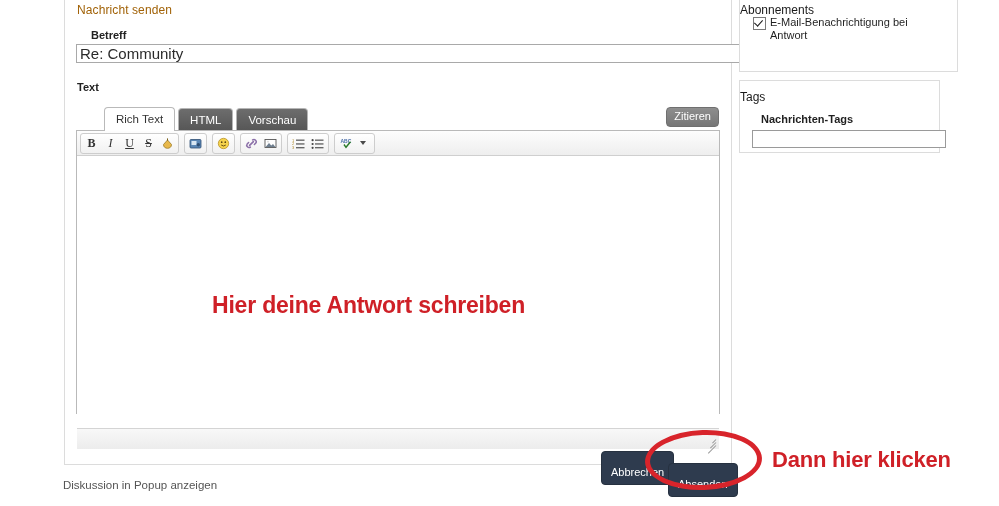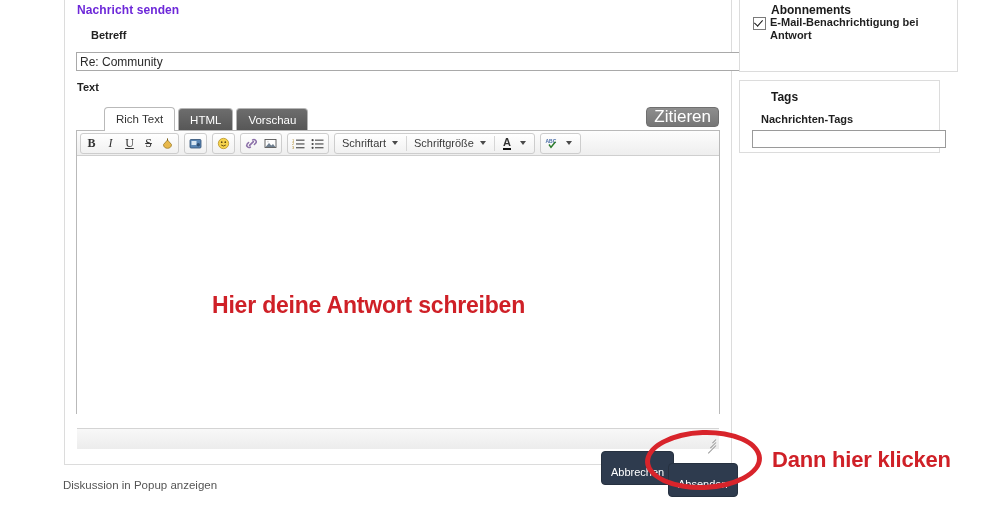"Nachricht senden" .panel-title { color: #6d28d9 -> #a16207; font-weight: bold -> normal }
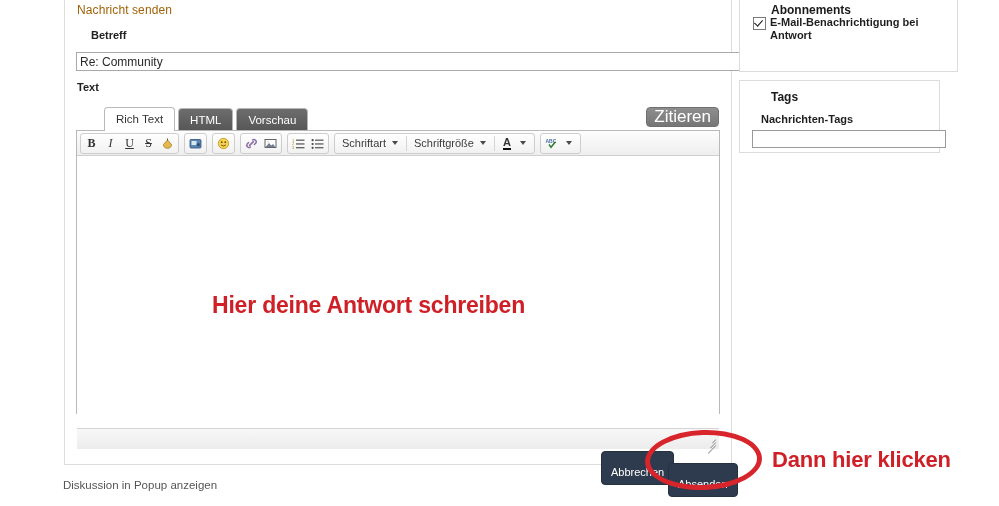"Abonnements" .side-title { font-weight: bold -> normal; left: 31px -> 0 }
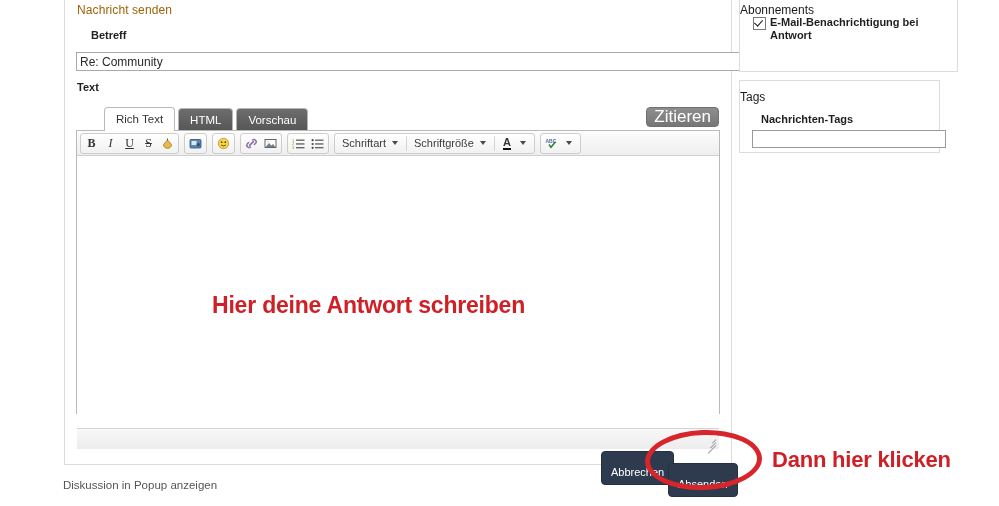"E-Mail-Benachrichtigung bei Antwort" .cb-label { font-weight: bold -> normal }
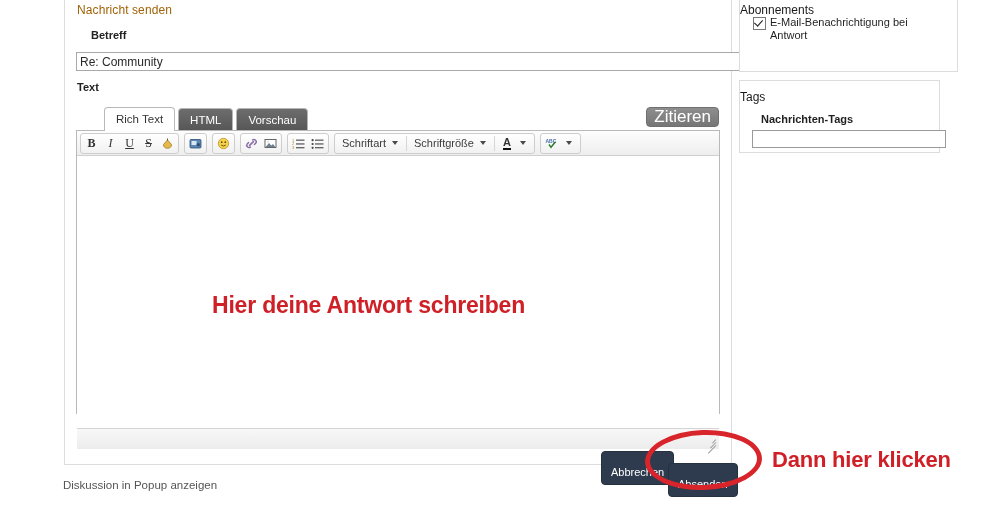"Re: Community" .subject-input { font-size: 12px -> 15px; margin-top: 8px -> none }
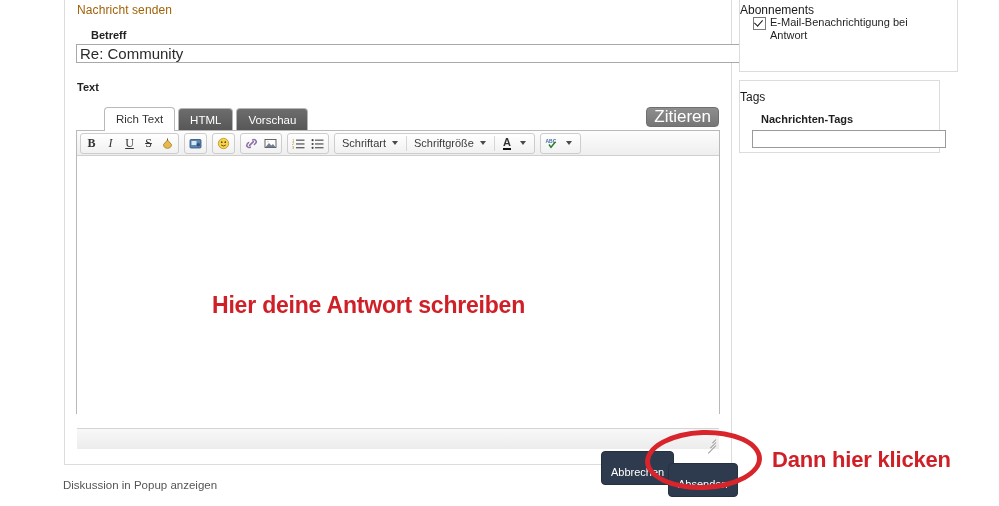"Zitieren" .btn-zitieren { font-size: 17px -> 11px }
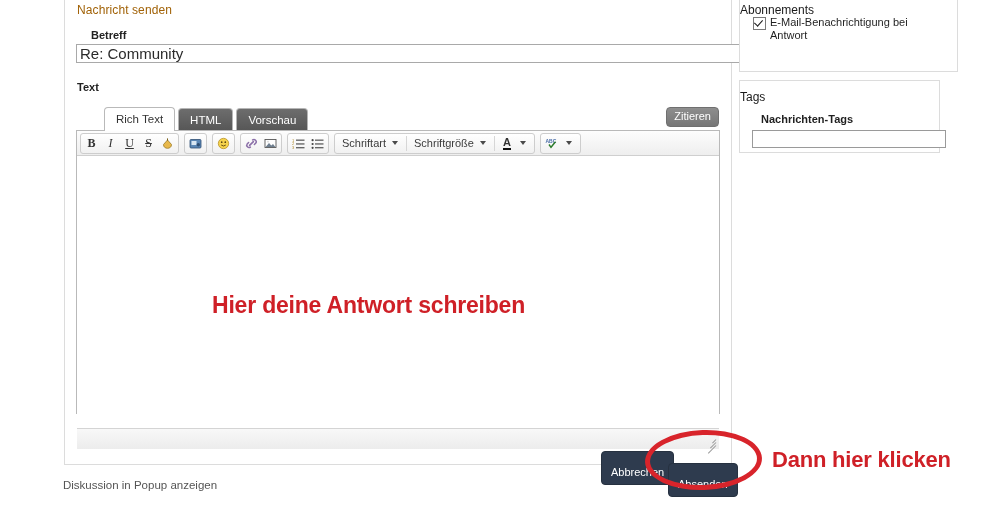"Schriftart" div.tb-group { html: <div> <div>Schriftart</div> <div></div> <div></div> <div>Schriftgröße</div> <div></div> <div></div> <div> <span>A</span> </div> <div></div> </div> -> none }
